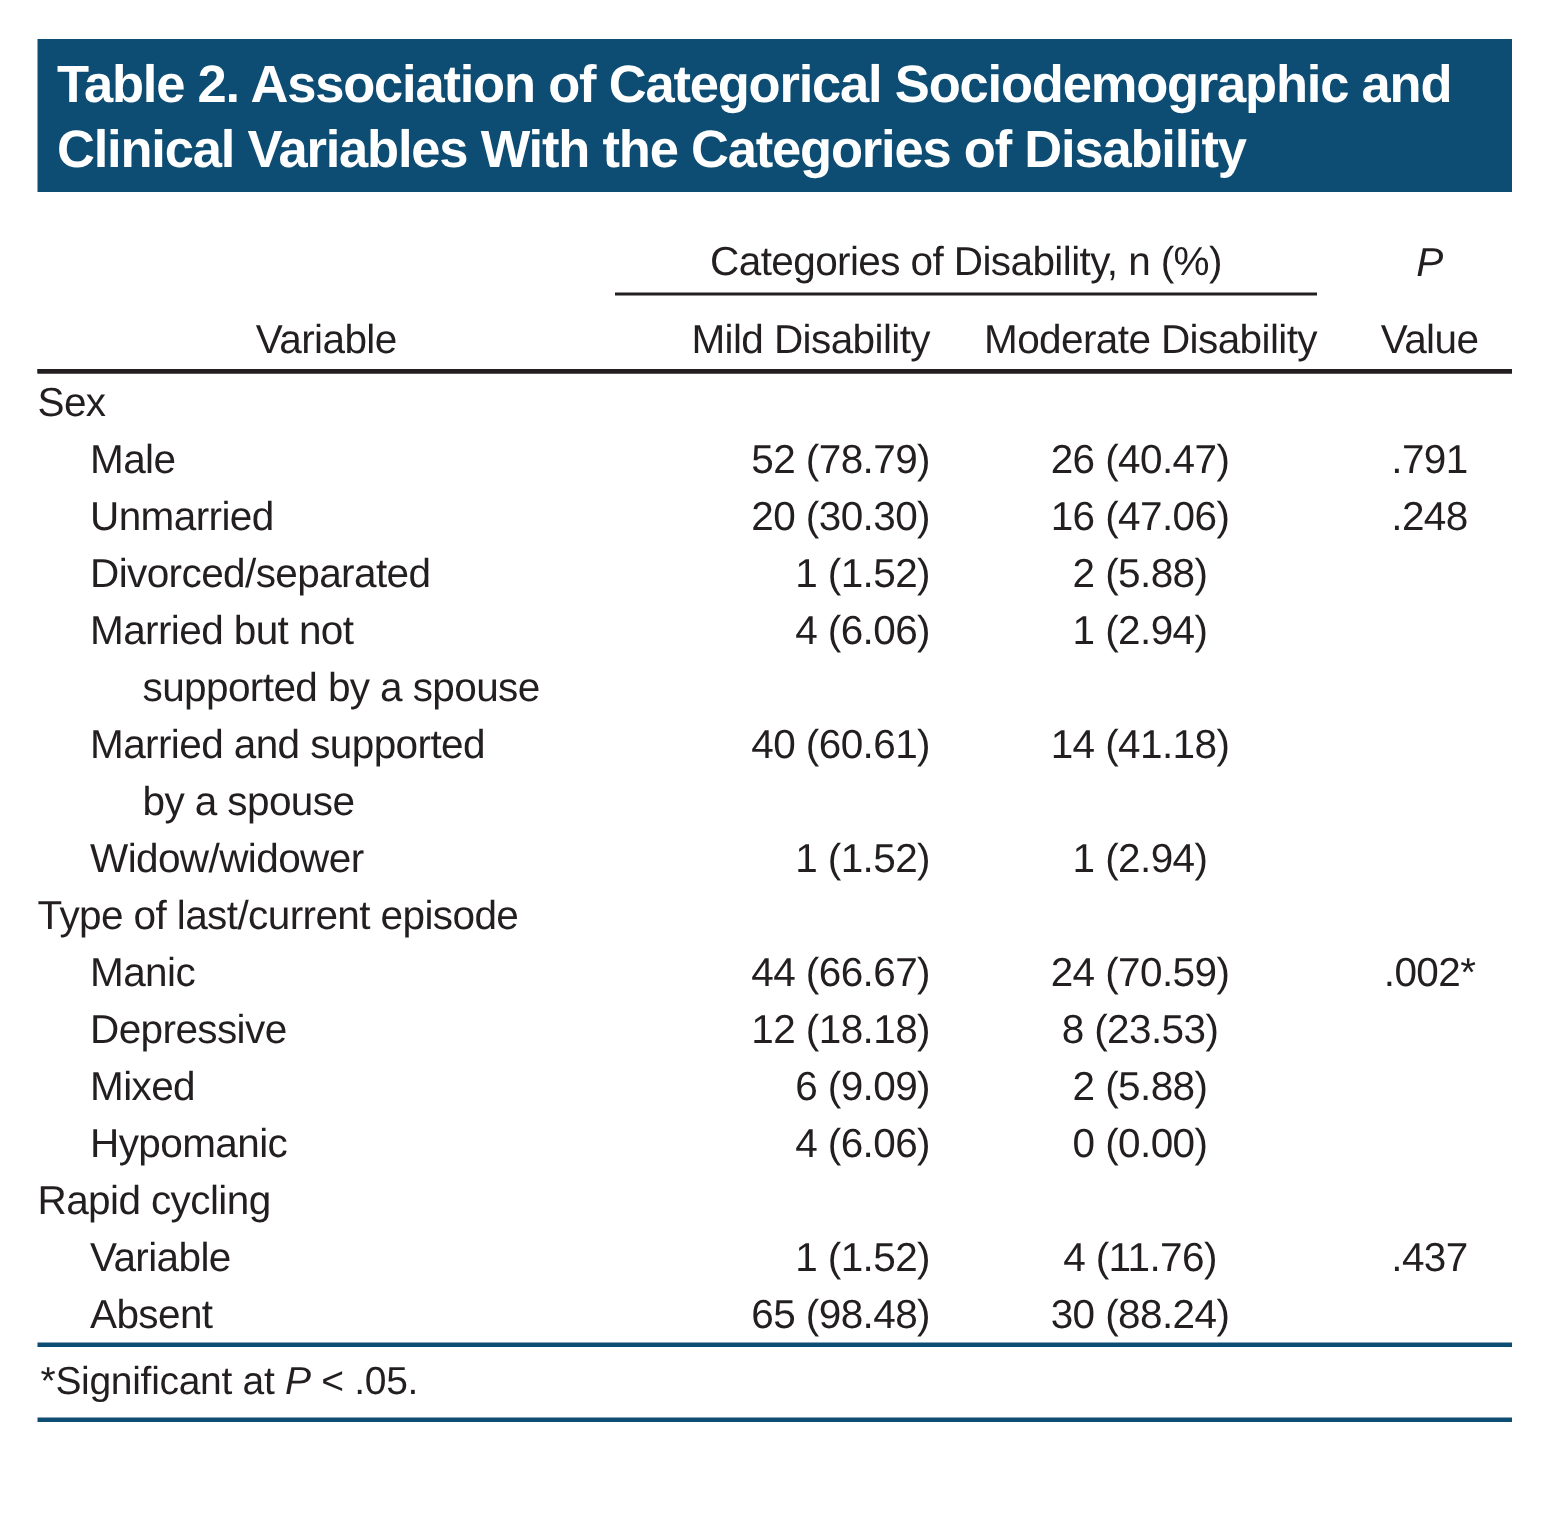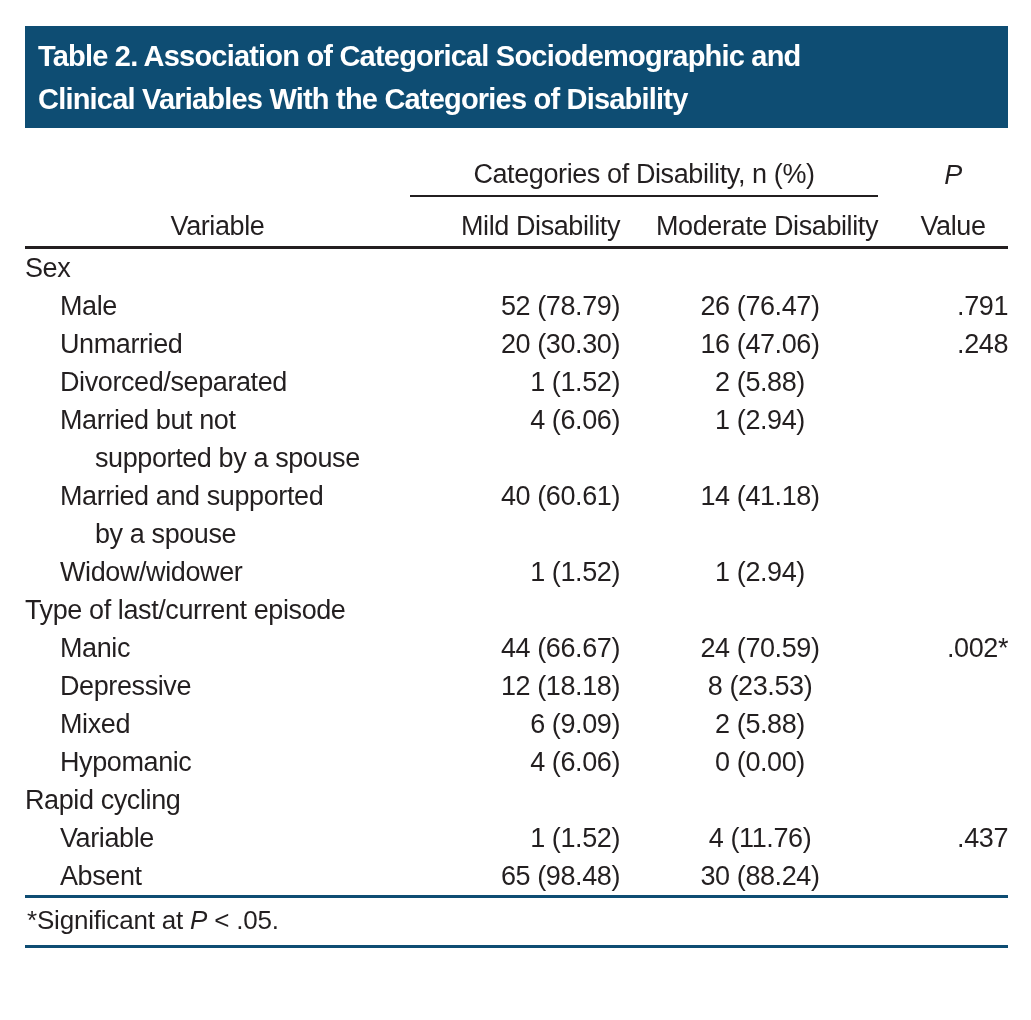"Table 2. Association of Categorical" .title-line { font-size: 29px -> 35px }
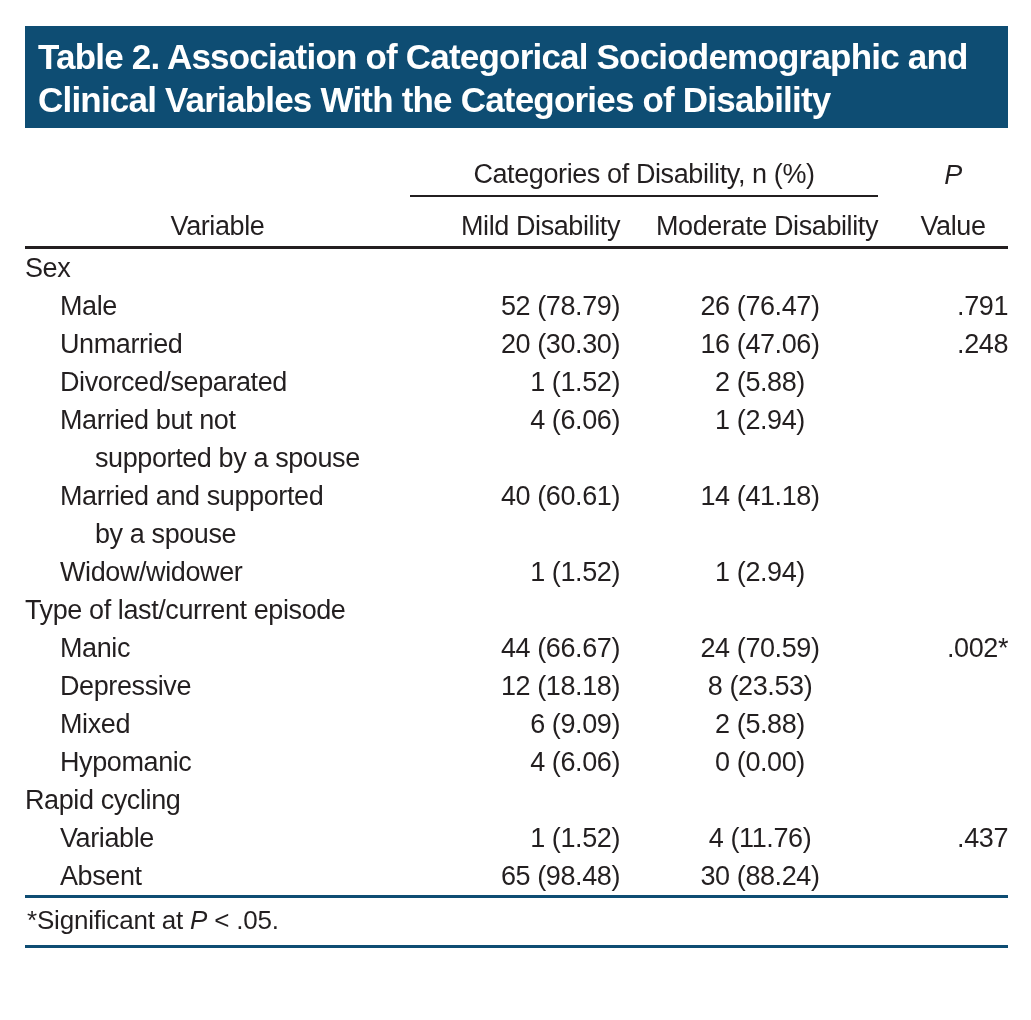"26 (76.47)" td.moderate { text: 76.47 -> 40.47 }
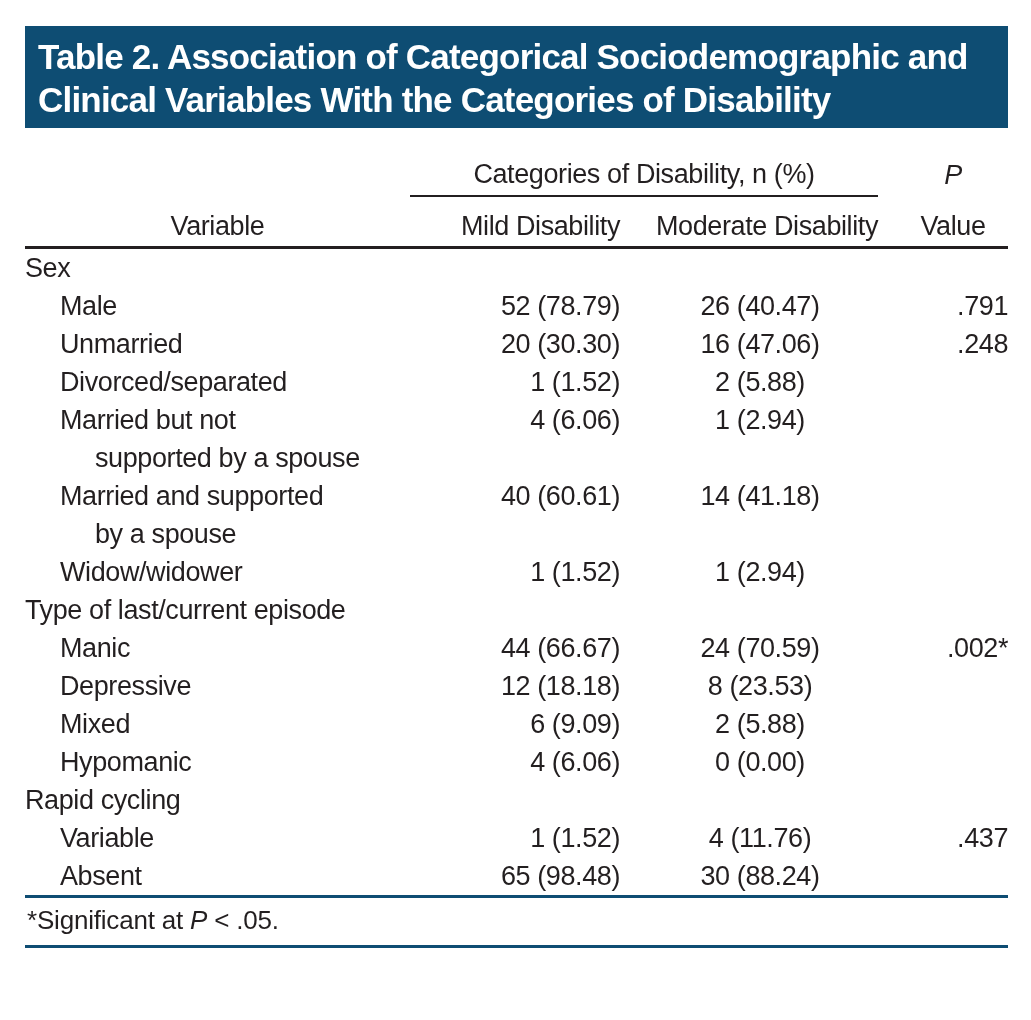".791" td.pval { text-align: right -> center }
